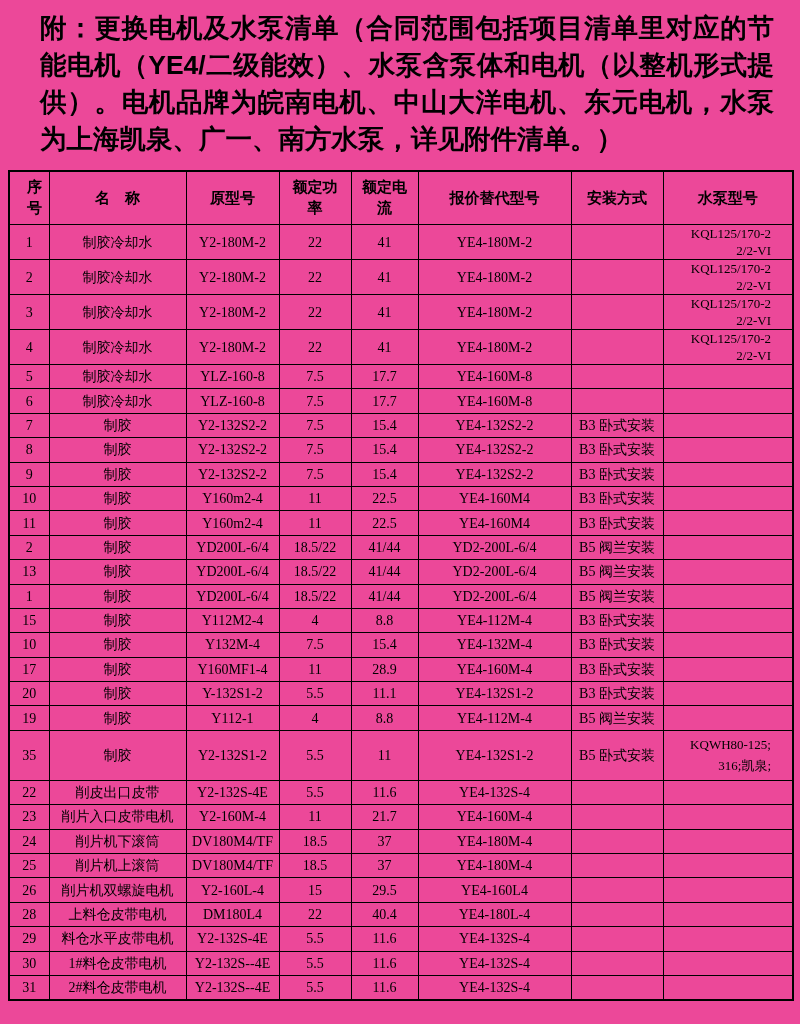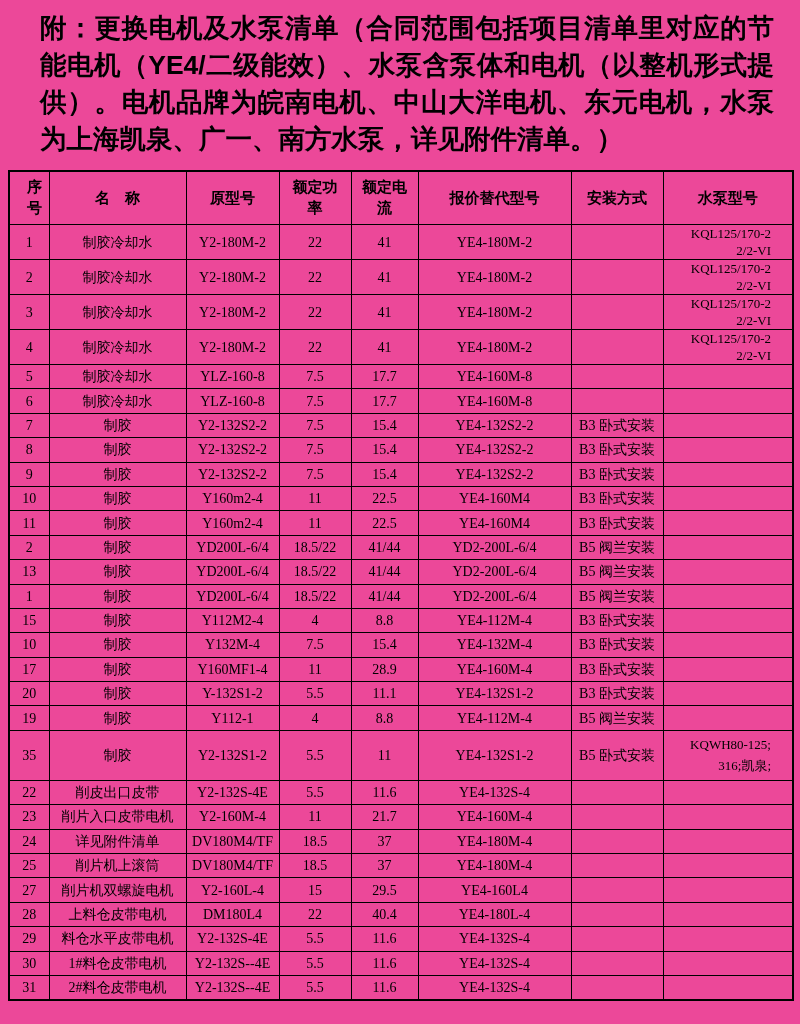"详见附件清单" td { text: 详见附件清单 -> 削片机下滚筒 }
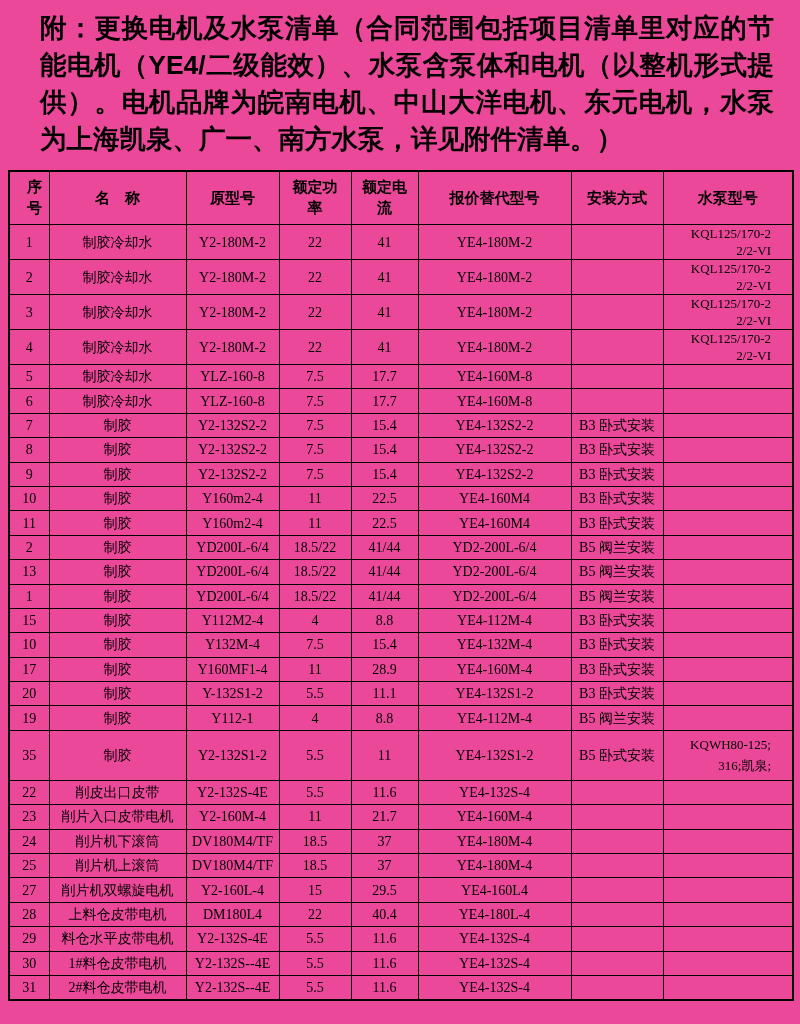"26" tr { html: none -> <tr> <td>26</td> <td>削片机双螺旋电机</td> <td>Y2-160L-4</td> <td>15</td> <td>29.5</td> <td>YE4-160L4</td> <td></td> <td></td> </tr> }
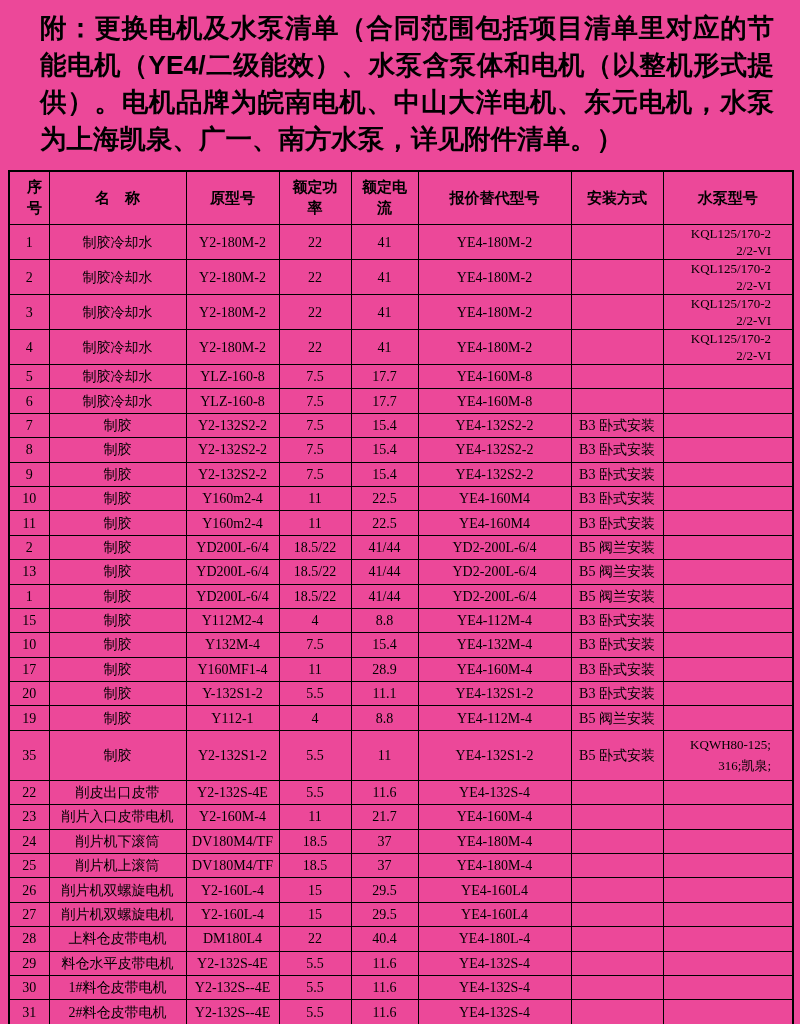"27" tr { html: <tr> <td>27</td> <td>削片机双螺旋电机</td> <td>Y2-160L-4</td> <td>15</td> <td>29.5</td> <td>YE4-160L4</td> <td></td> <td></td> </tr> -> none }
